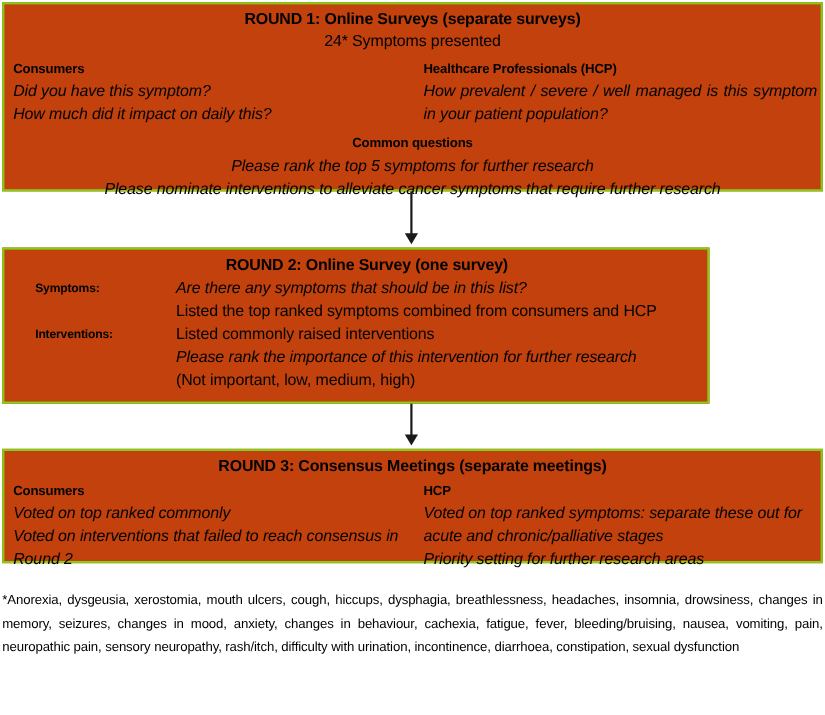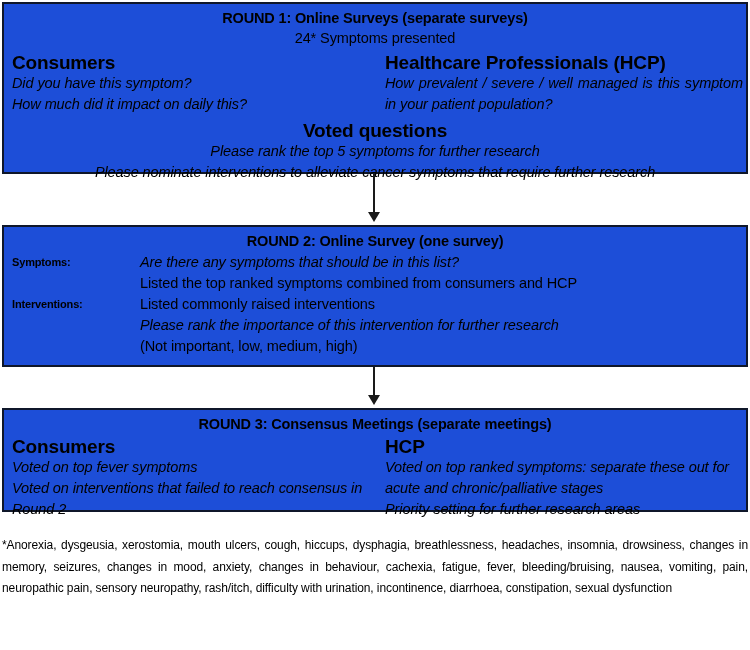"ROUND 1: Online Surveys (separate" .box { background: #1d4ed8 -> #c2410c; border: 2px solid #0f172a -> 2px solid #84cc16 }
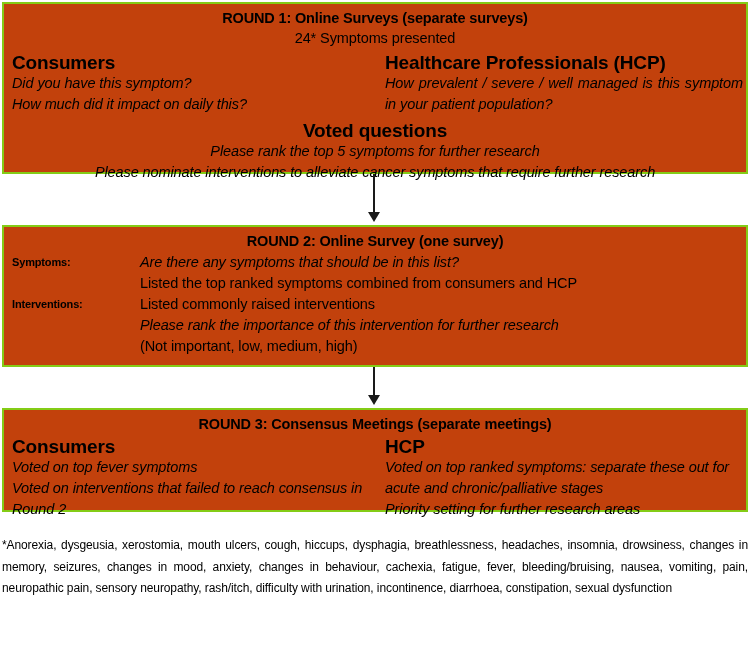"Consumers" .hdr { font-size: 19px -> 12px }
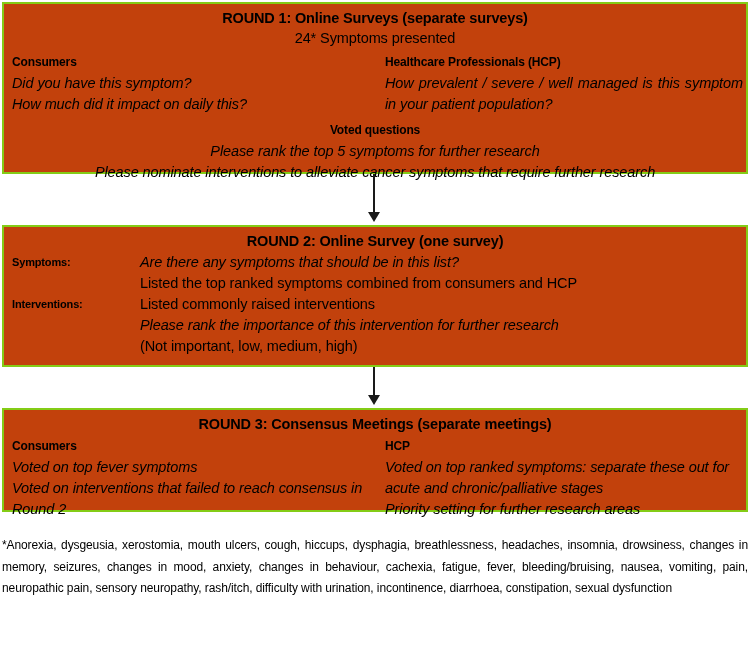"Voted questions" div.hdr { text: Voted -> Common }
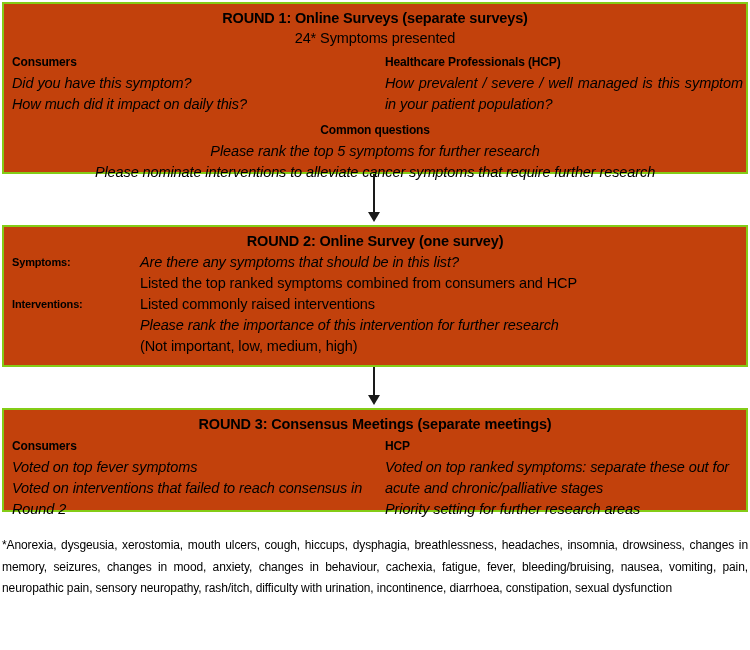"ROUND 2: Online Survey (one" div.box { padding-left: none -> 20px; width: 746px -> 643px }
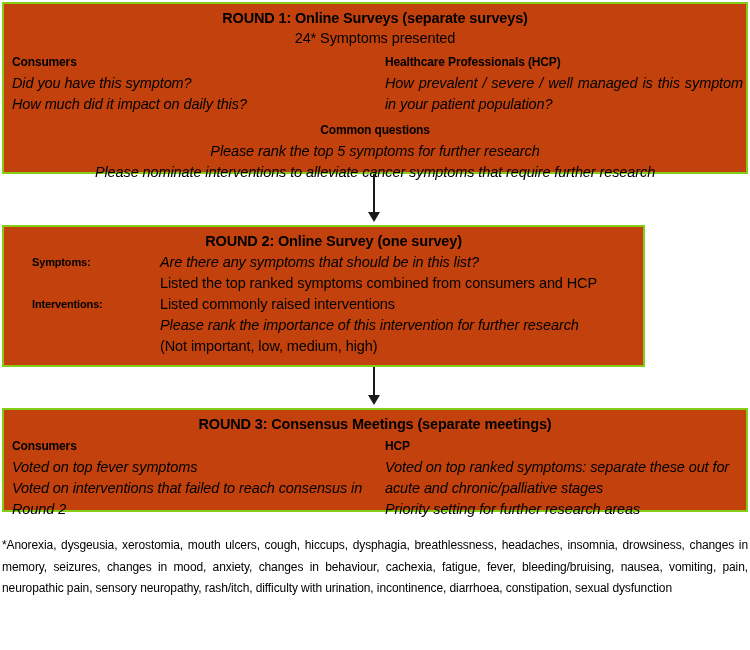"Voted on top fever symptoms" div.ital { text: fever symptoms -> ranked commonly }
